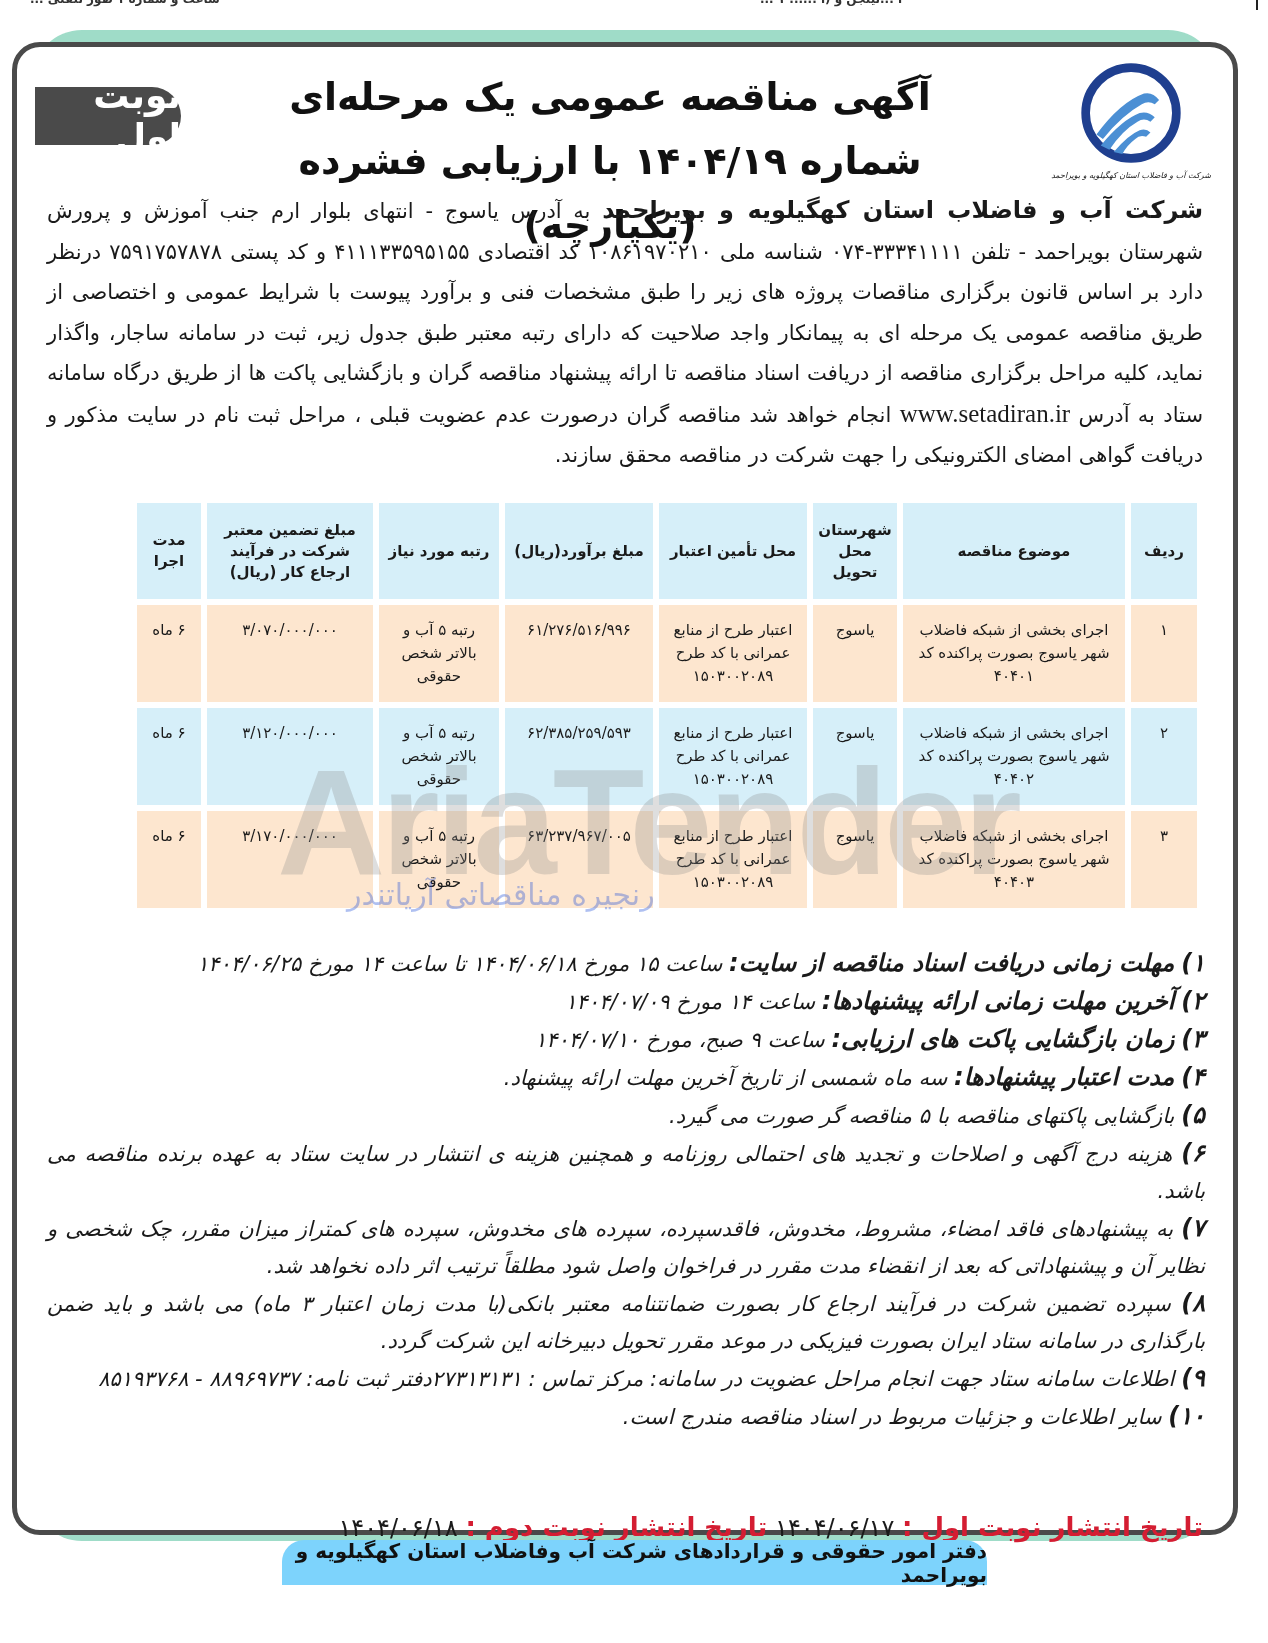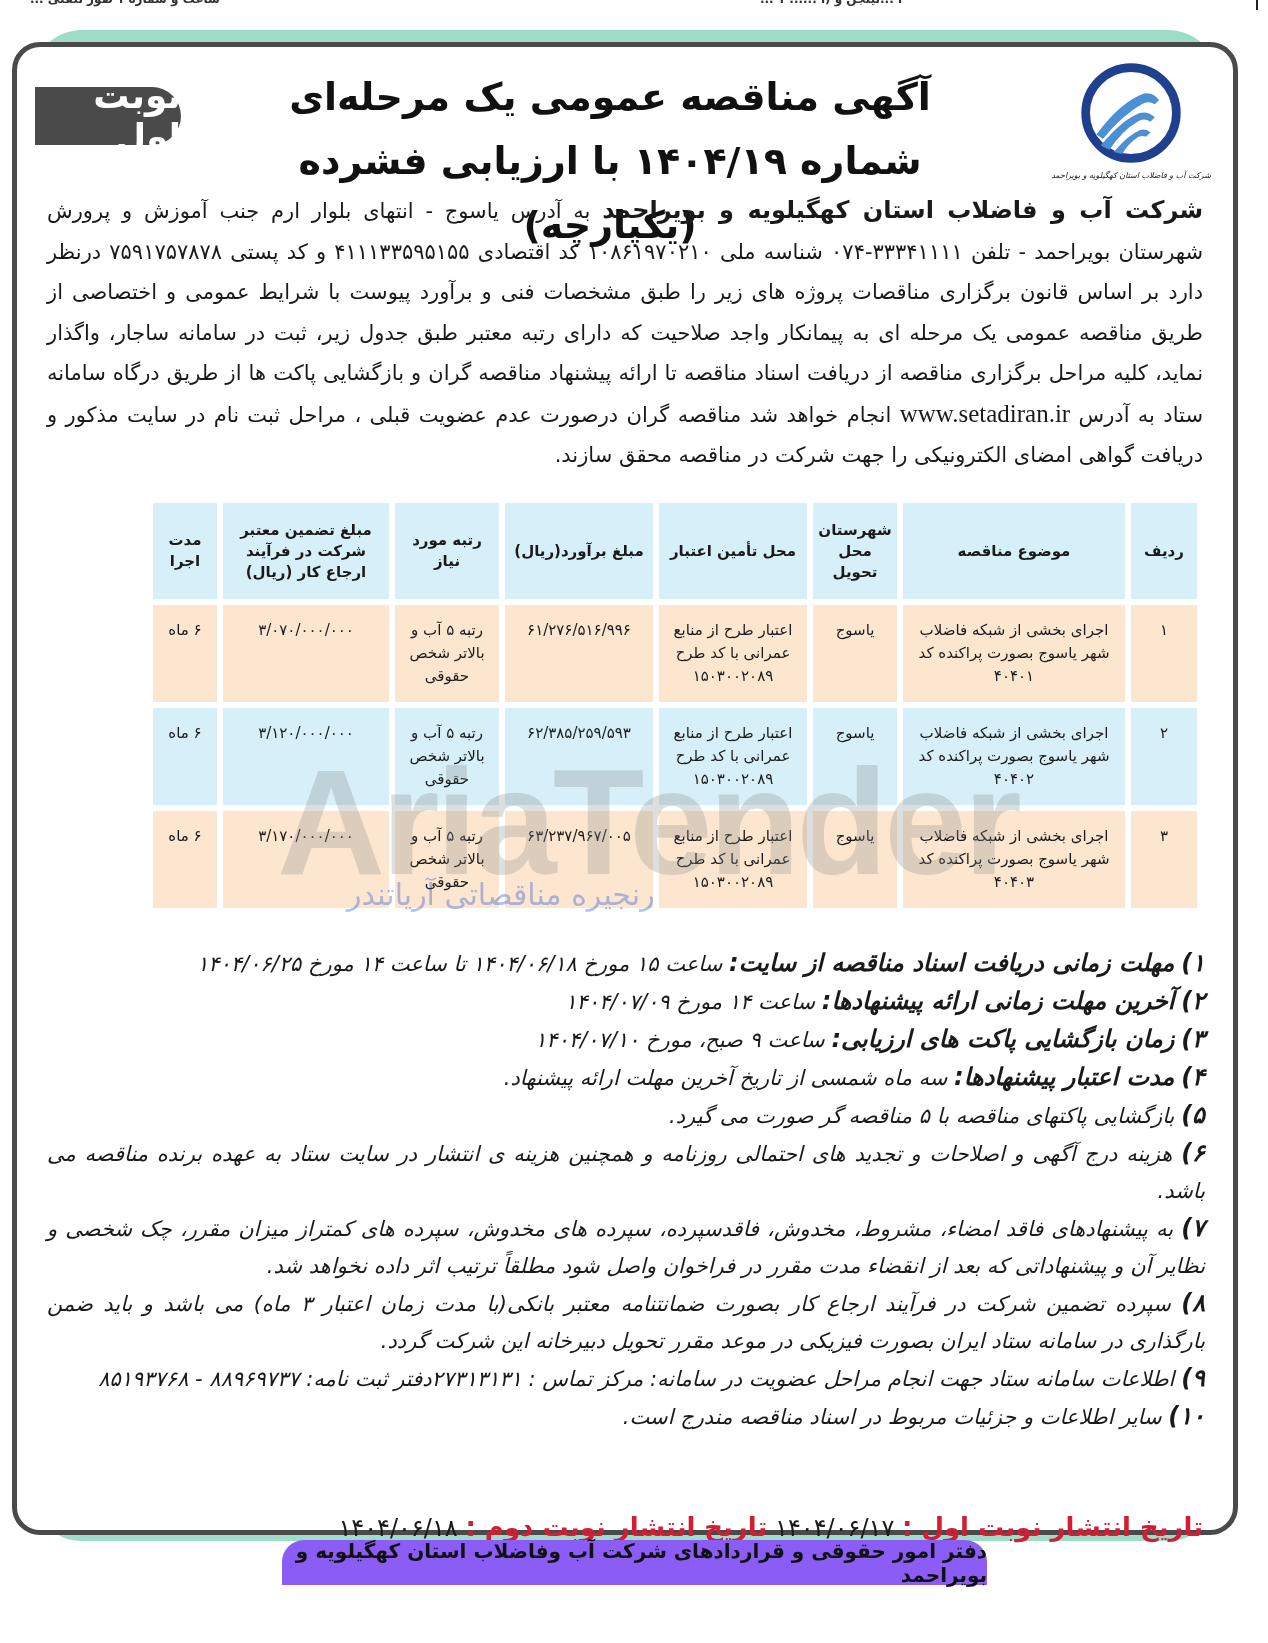"رتبه مورد نیاز" th { width: 104px -> 120px }
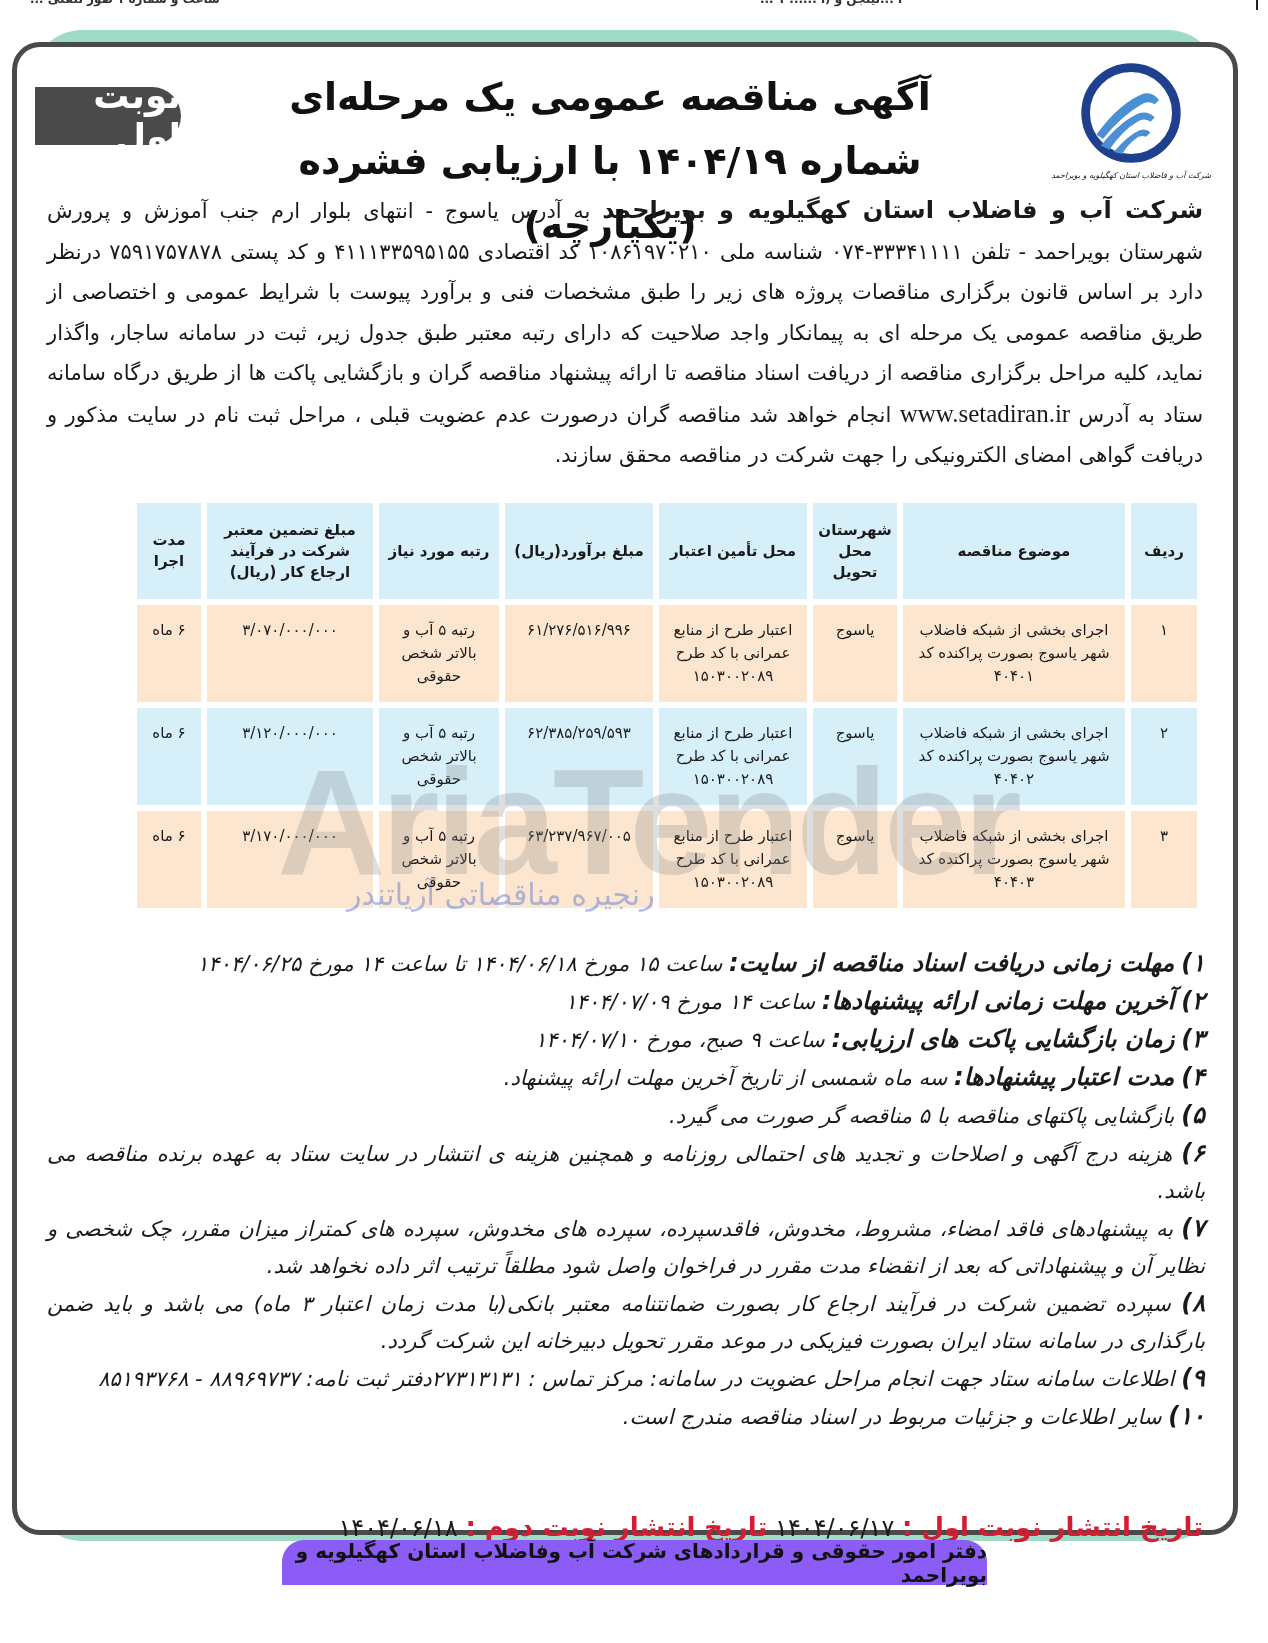"دفتر امور حقوقی و قراردادهای" .footer-bar { background: #8b5cf6 -> #7dd3fc }
